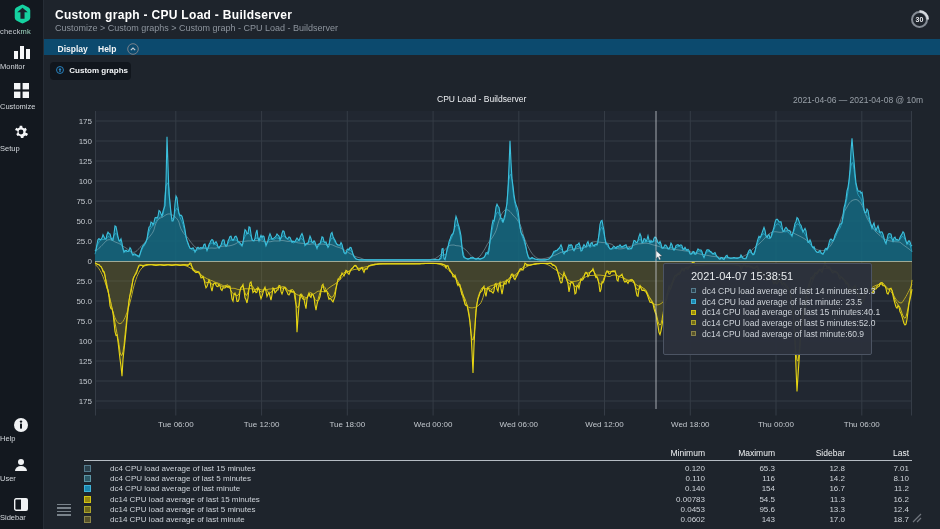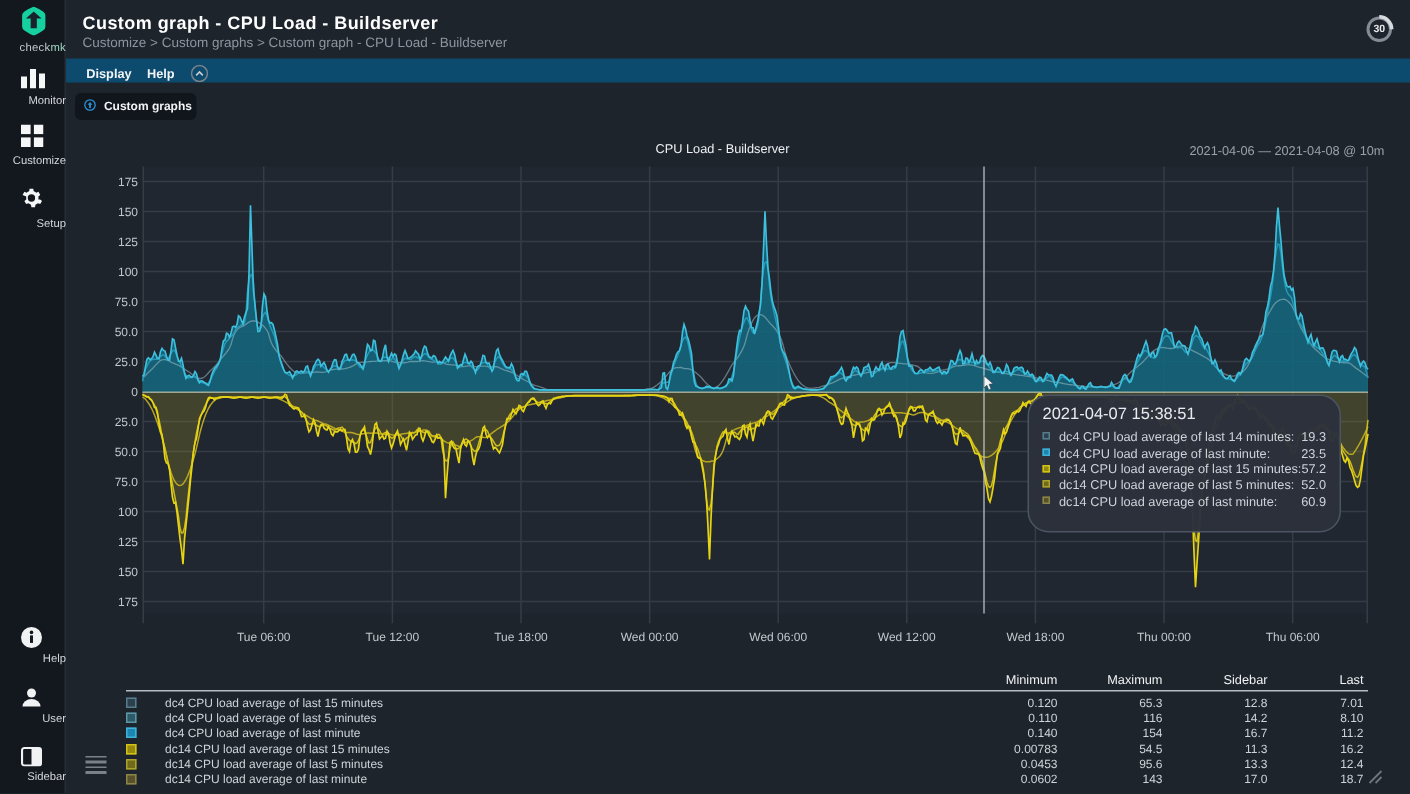"checkmk" .sbitem { text-align: right -> left }
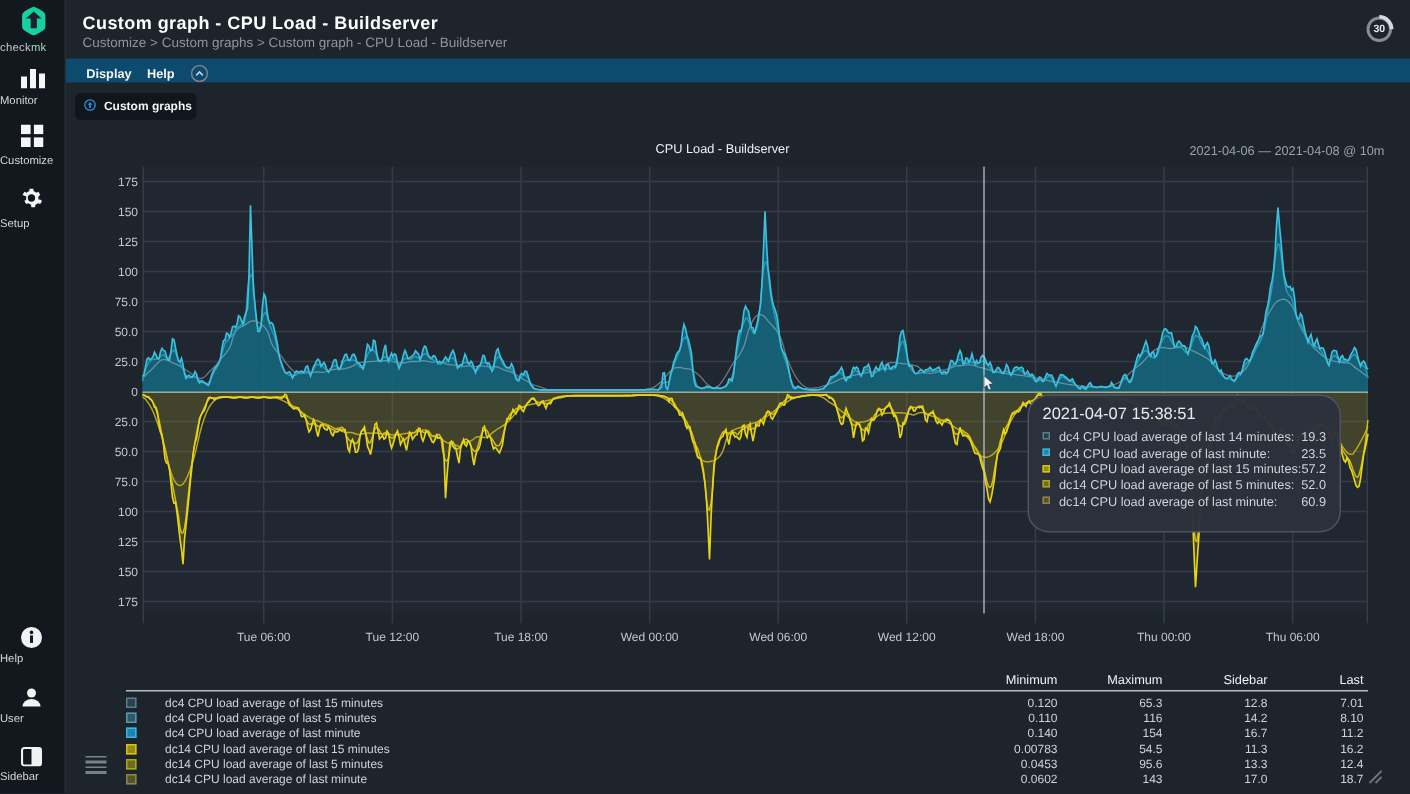"2021-04-07 15:38:51" #tooltip { border-radius: 14px -> 2px; left: 641px -> 619px; padding: 6px 9px 0 9px -> 6px 9px 0 27px }
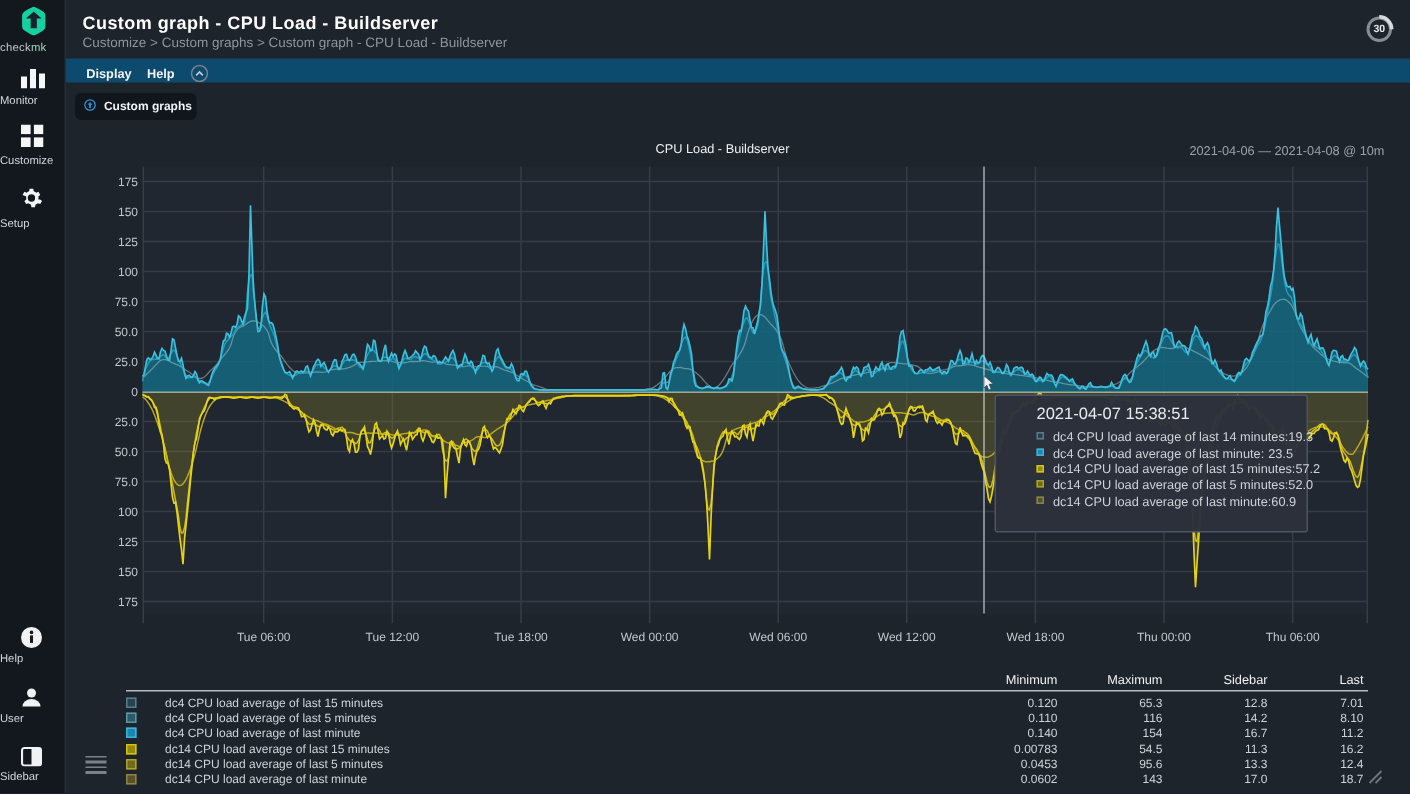"57.2" span.ttv { text: 57.2 -> 40.1 }
